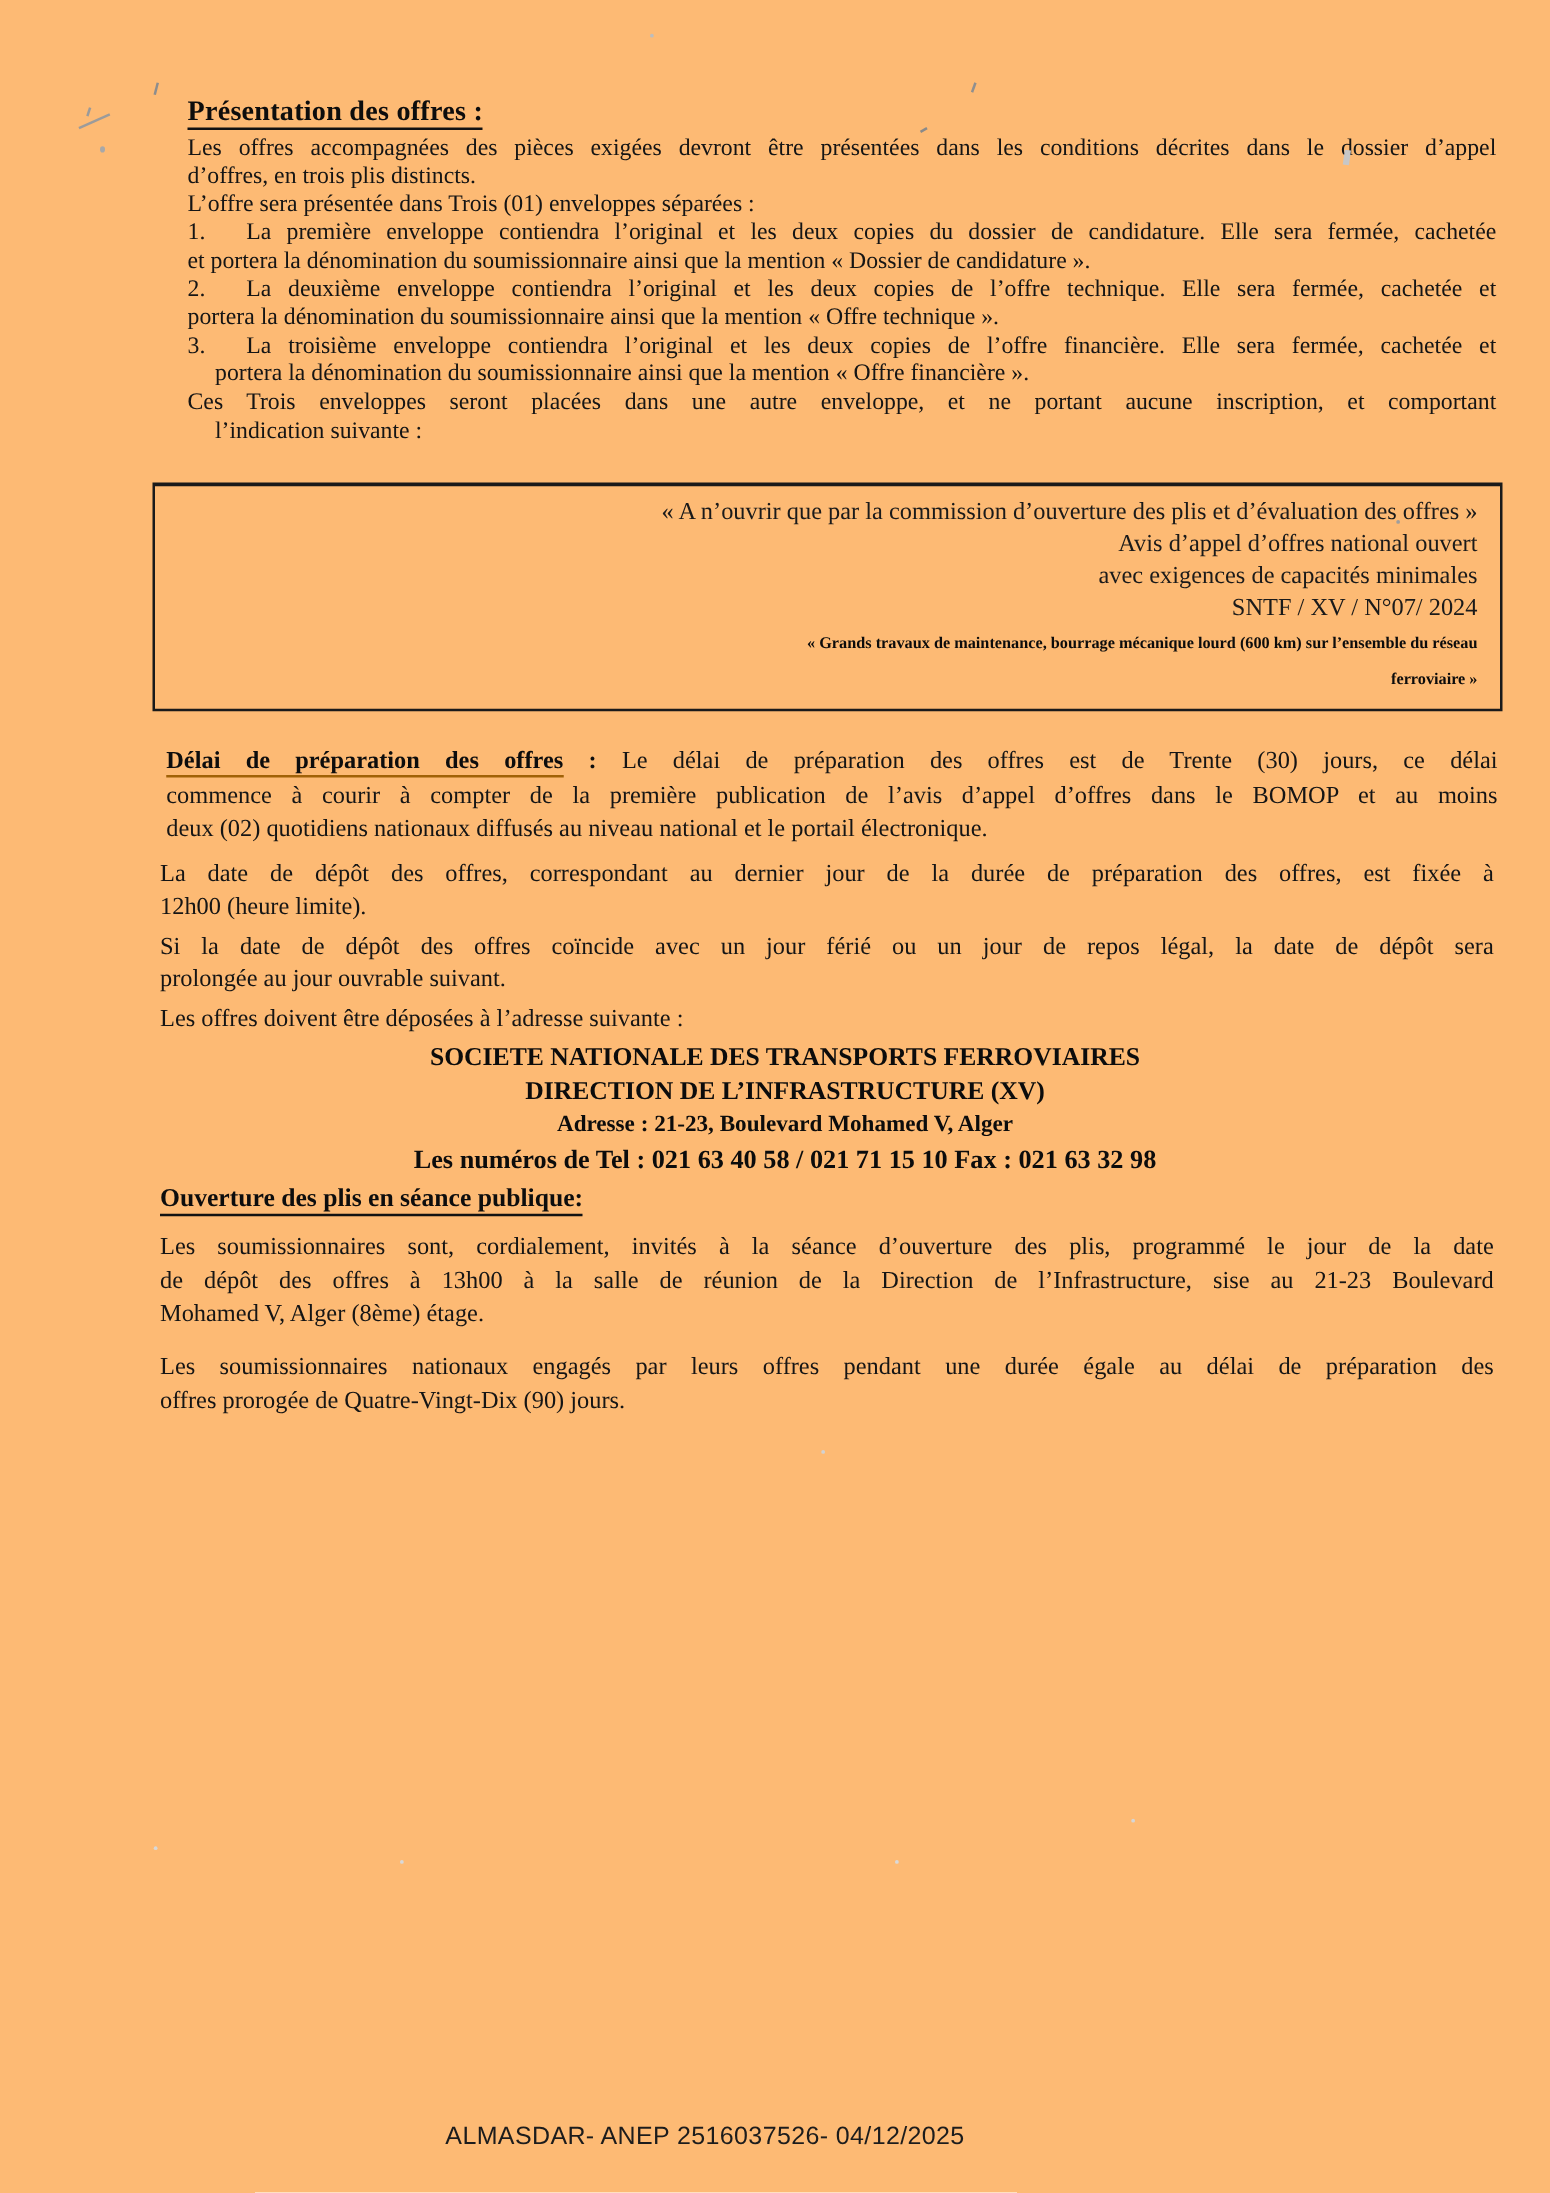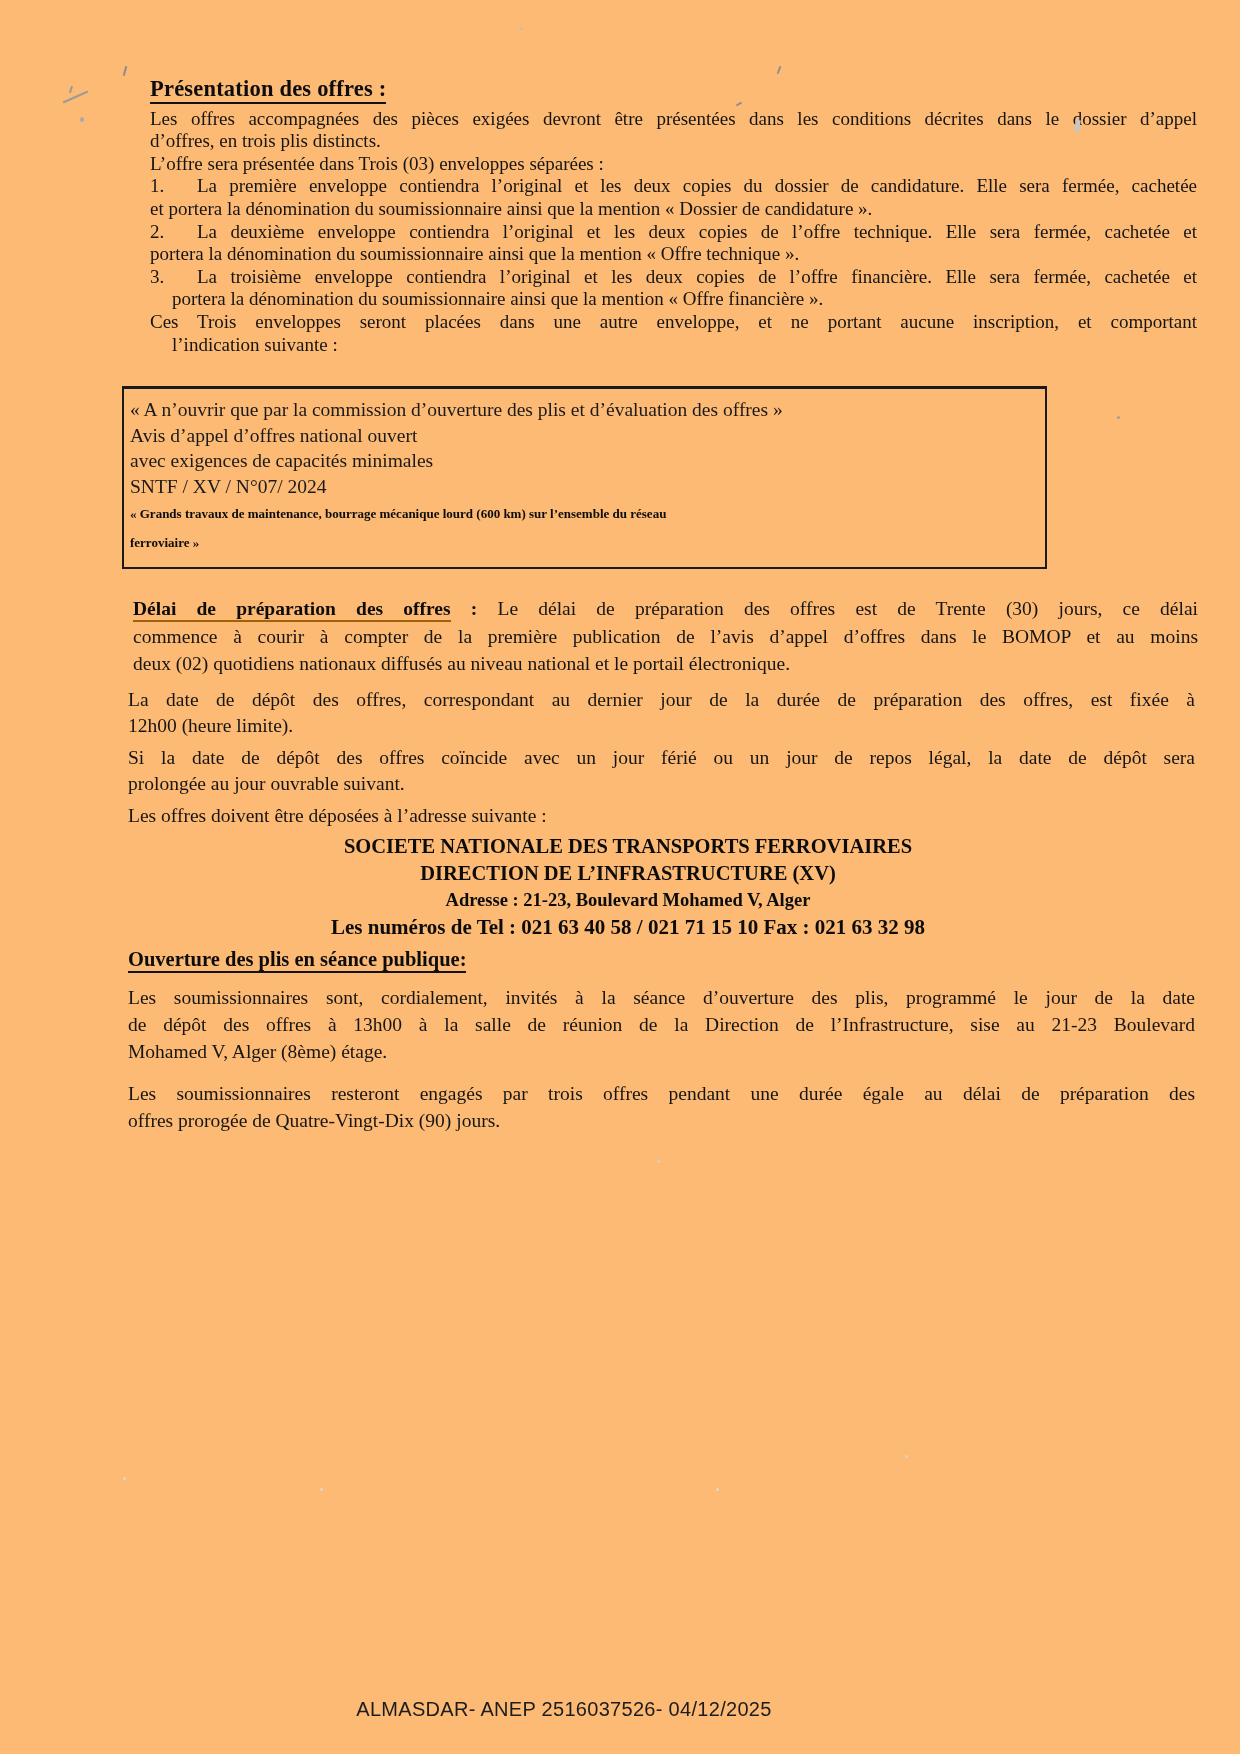"L’offre sera présentée dans Trois" div.line { text: 03 -> 01 }
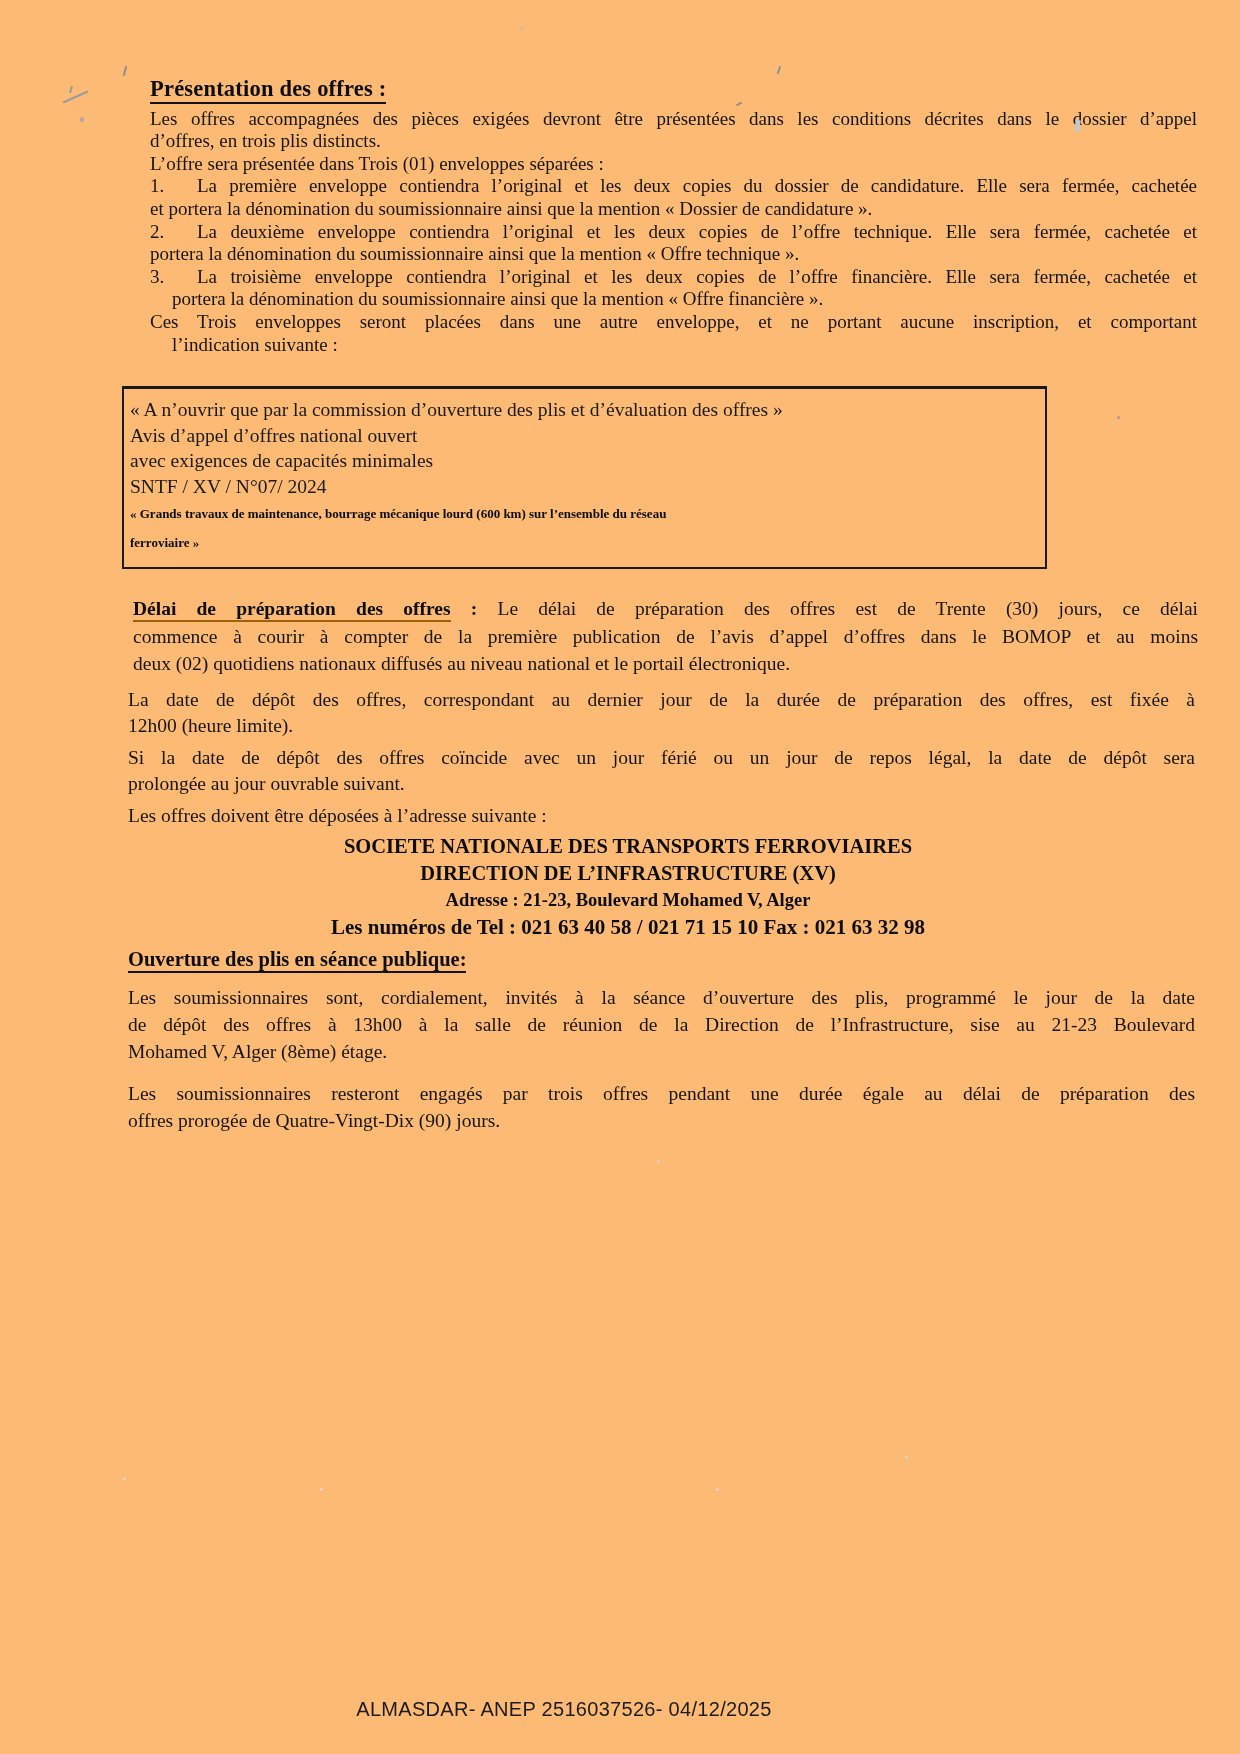"« A n’ouvrir que par" .notice-box { padding: 8px 6px 10px -> 8px 18px 10px; text-align: left -> right; width: 925px -> 1080px }
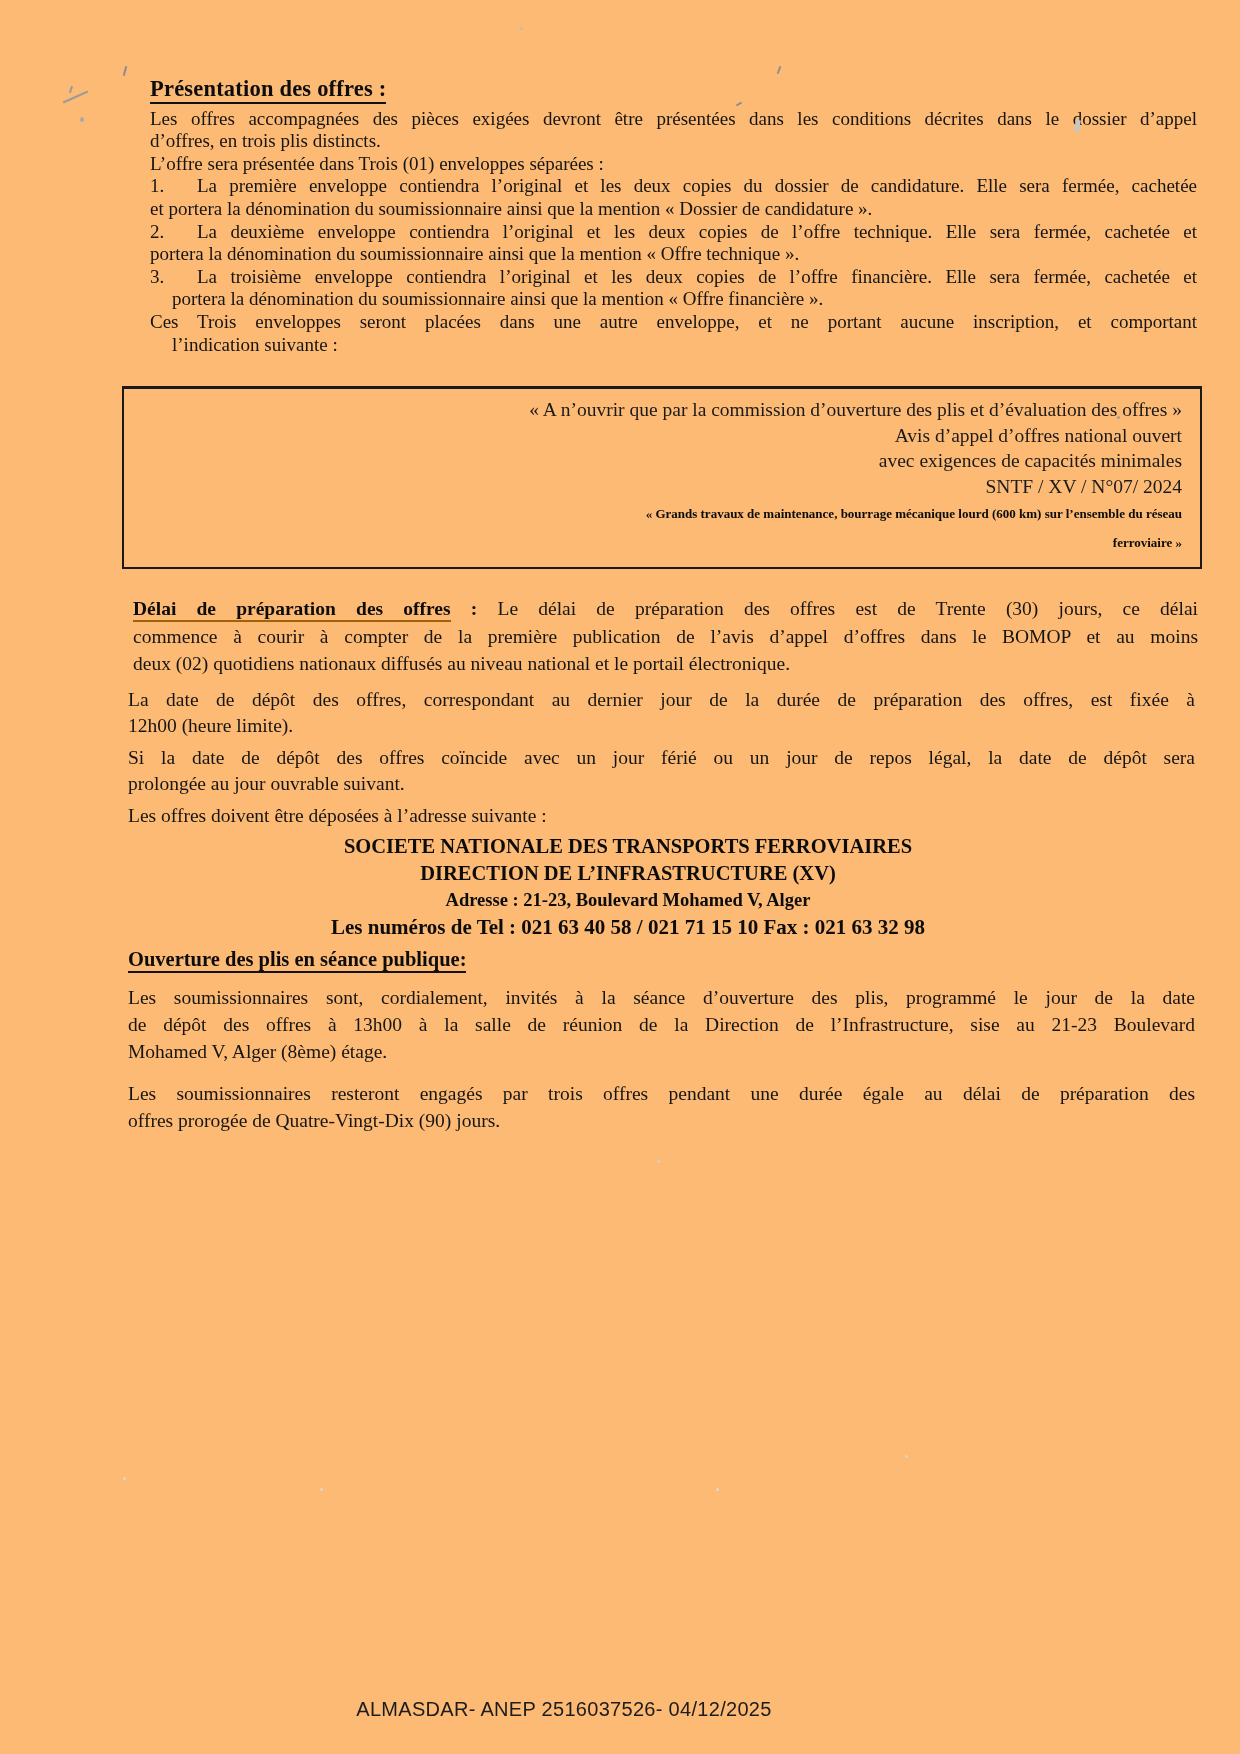"Les soumissionnaires resteront engagés" div.line { text: resteront engagés par trois -> nationaux engagés par leurs }
